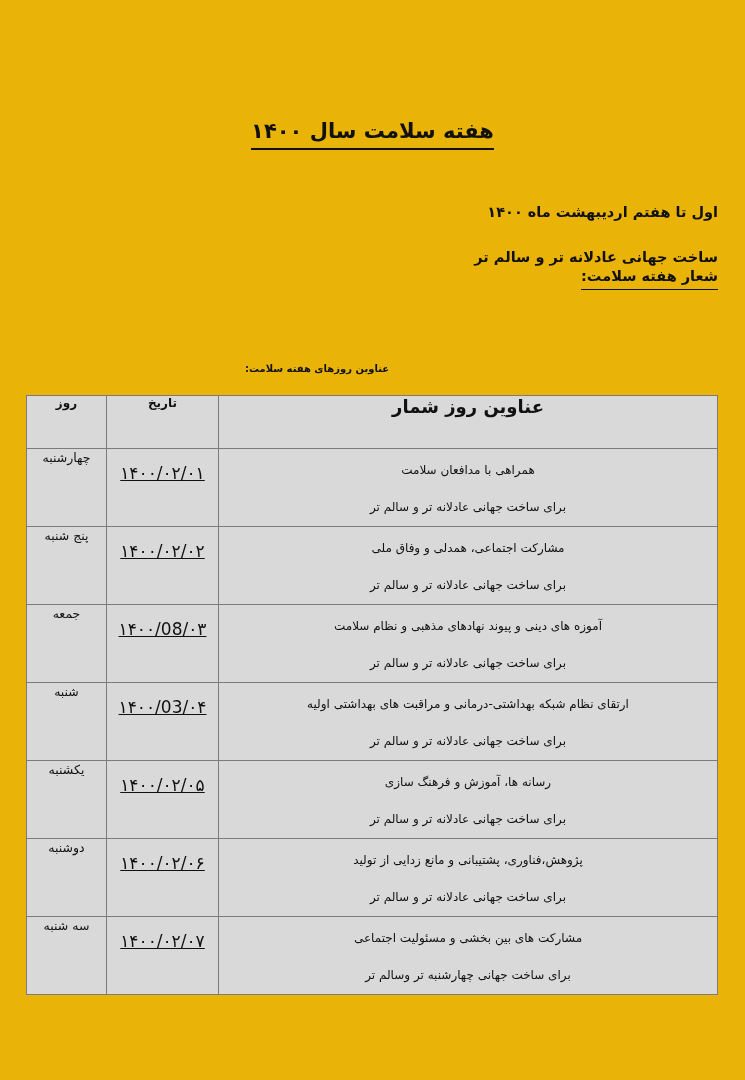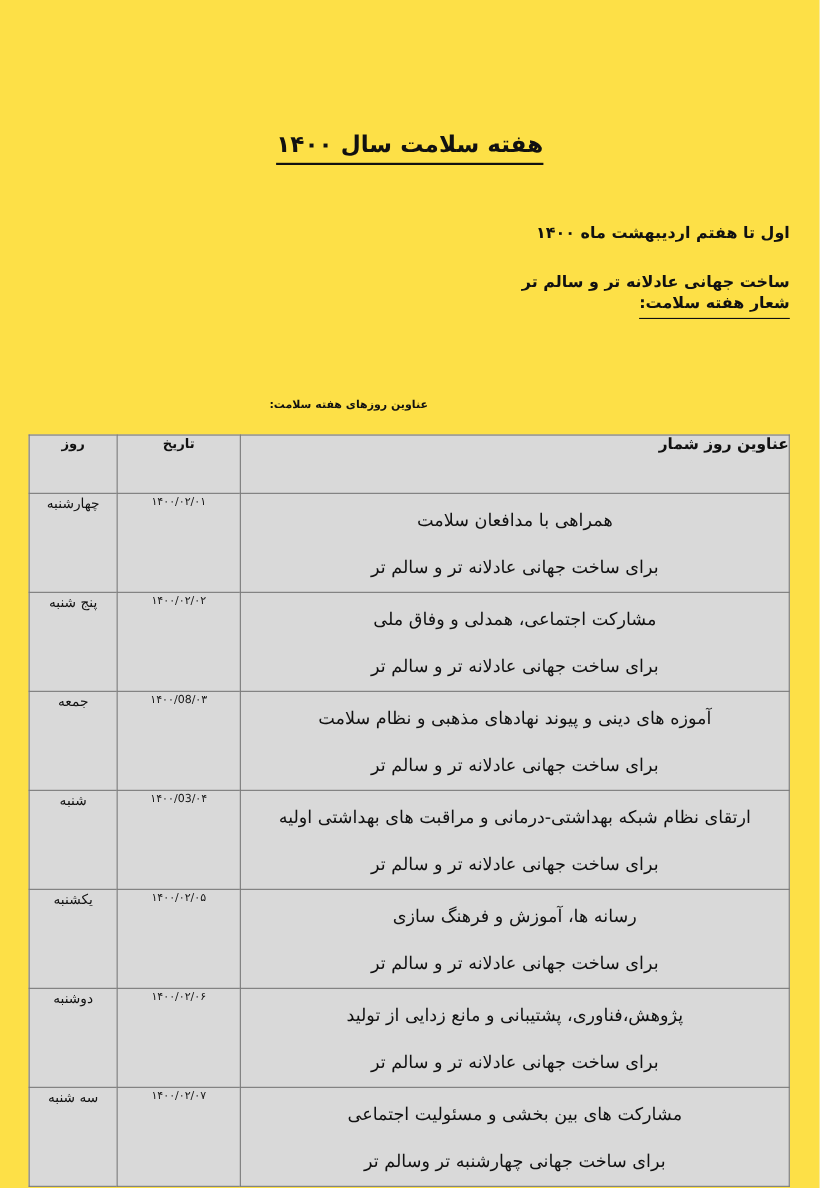"هفته سلامت سال ۱۴۰۰" .page { background: #fde047 -> #eab308 }
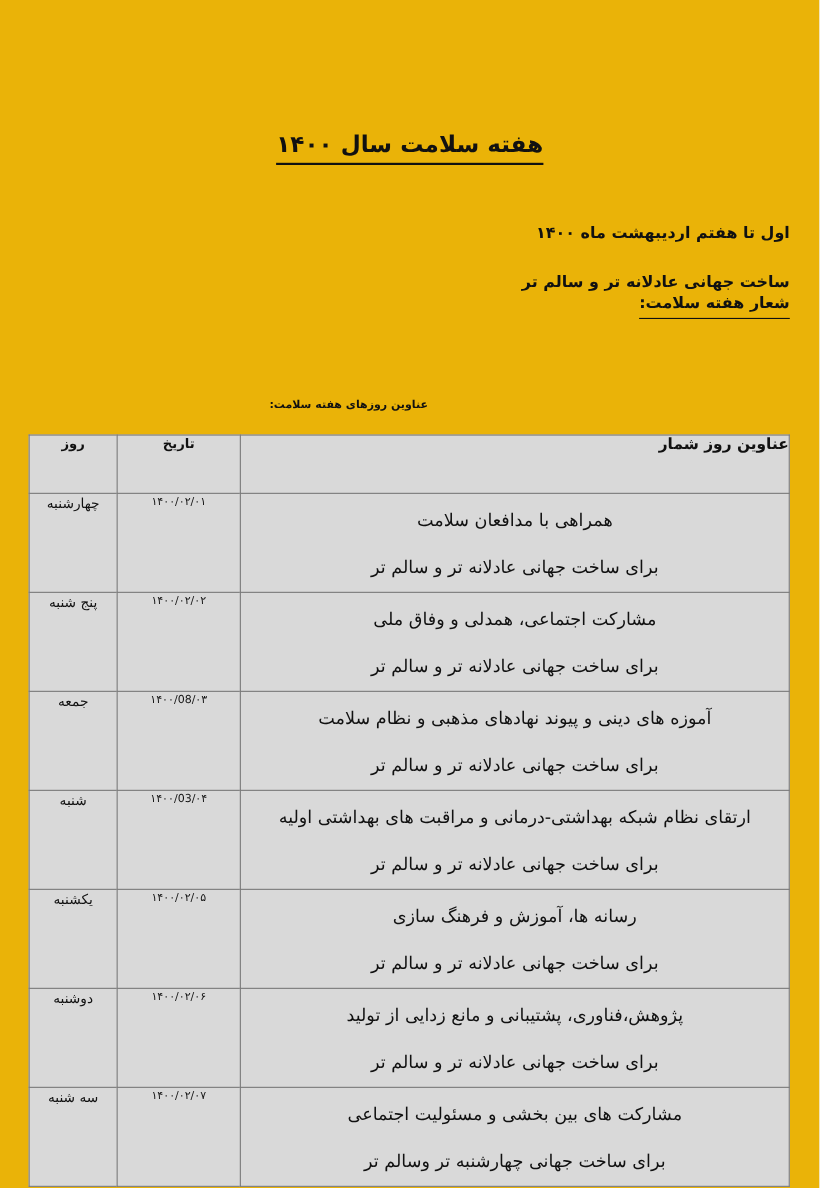"عناوین روز شمار" thead th.h-title { font-size: 14px -> 18px; text-align: right -> none }
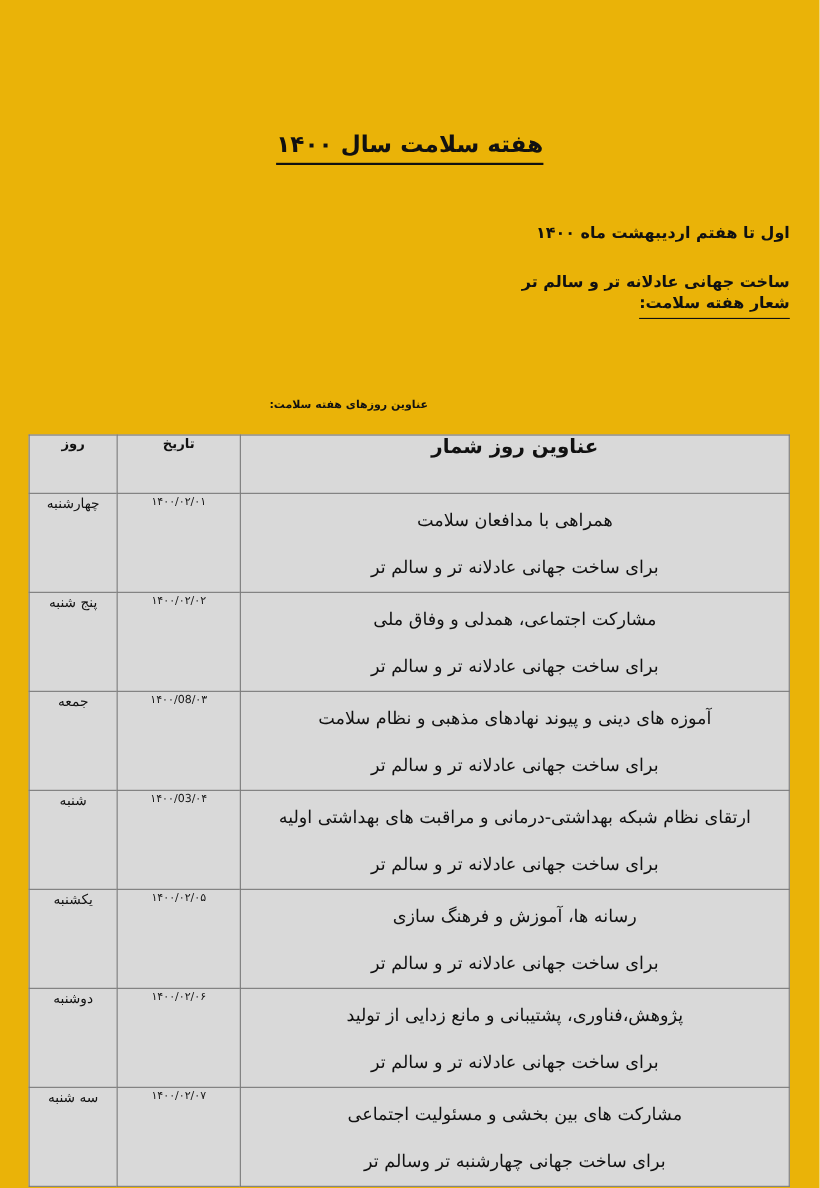"۱۴۰۰/۰۲/۰۱" tbody td.c-date-cell { font-size: 10px -> 17px; padding-top: none -> 12px; text-decoration: none -> underline }
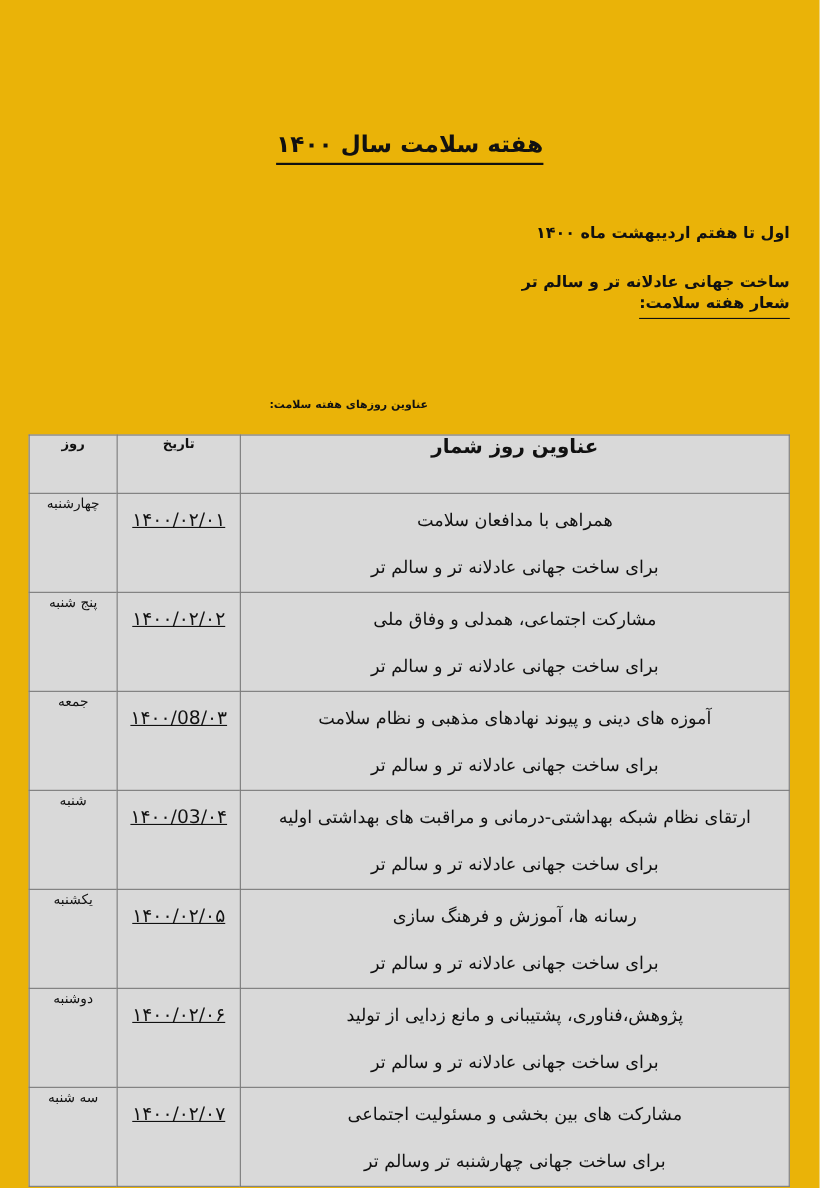"همراهی با مدافعان سلامت" tbody td { font-size: 16px -> 12px }
